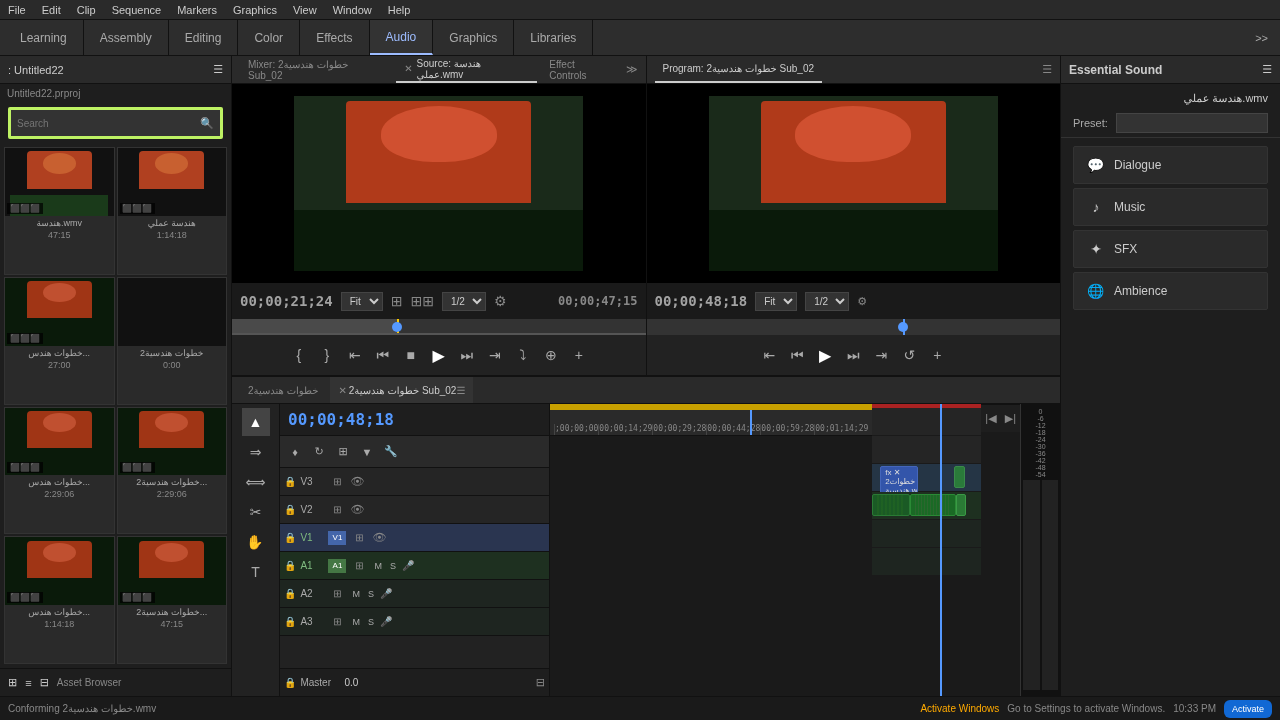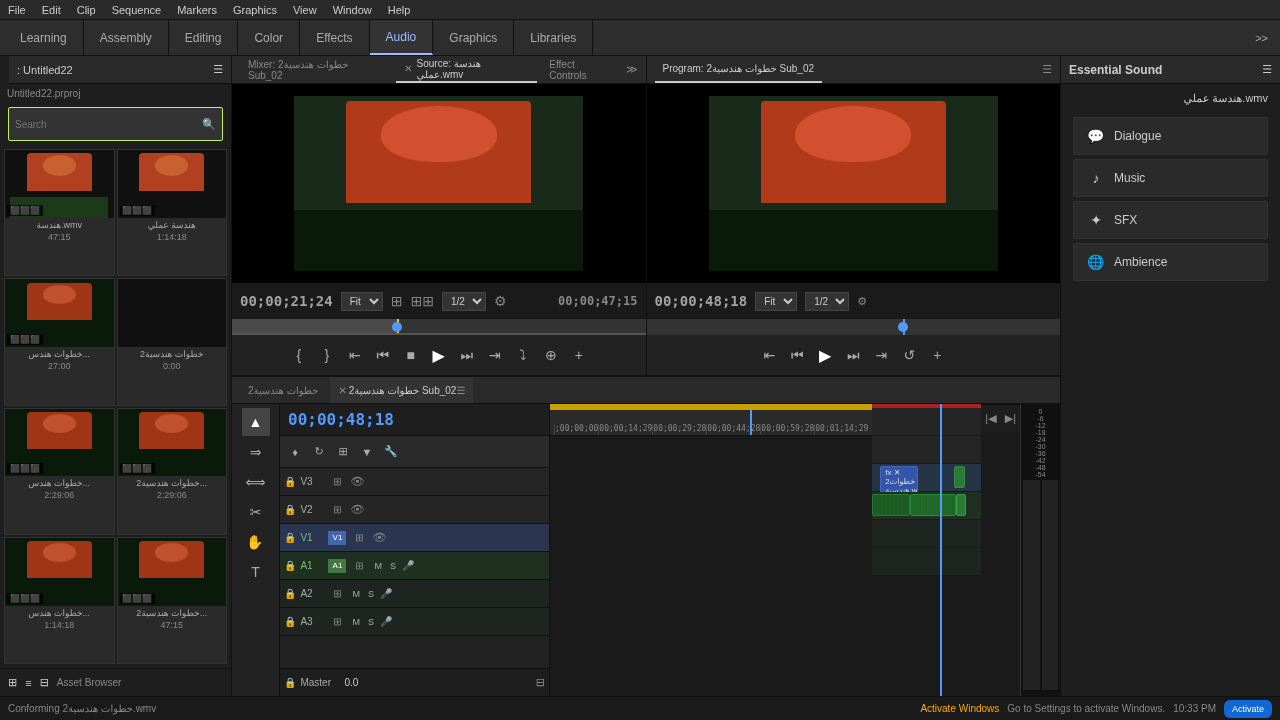": Untitled22" .panel-header { margin-left: 9px -> none }
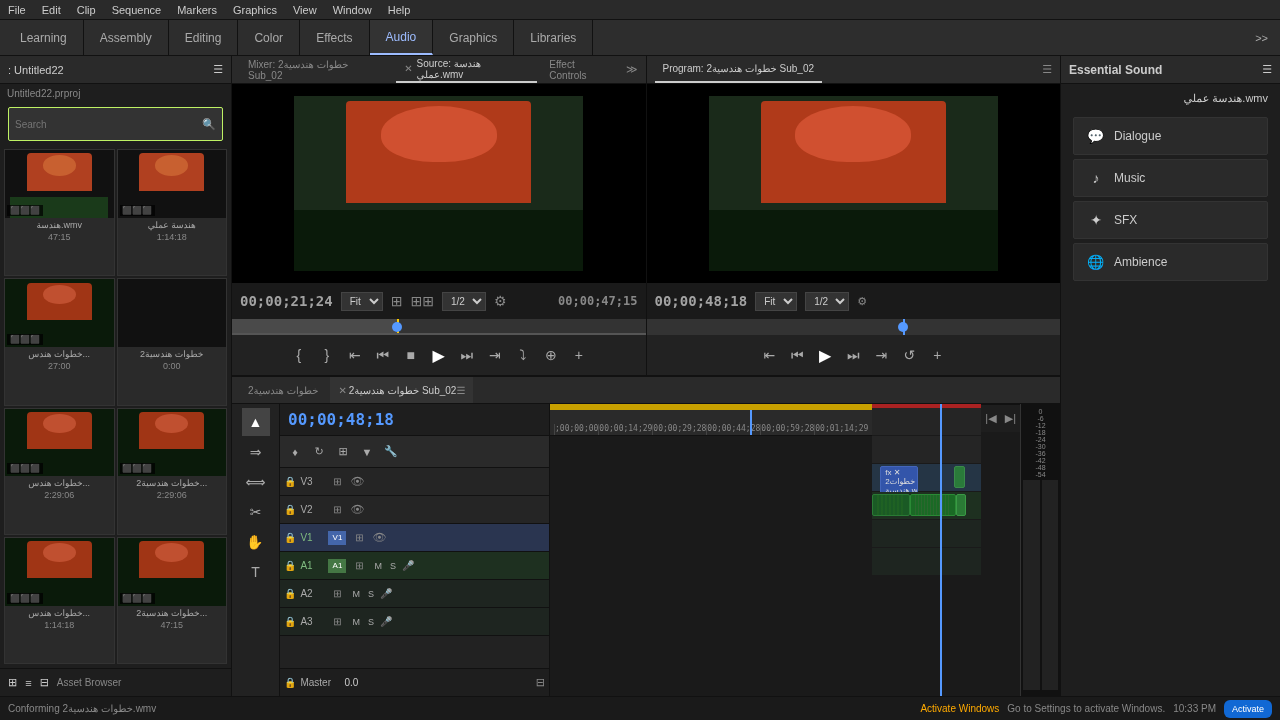"Search" .search-bar { border: 1px solid #bef264 -> 3px solid #bef264; height: 34px -> 28px }
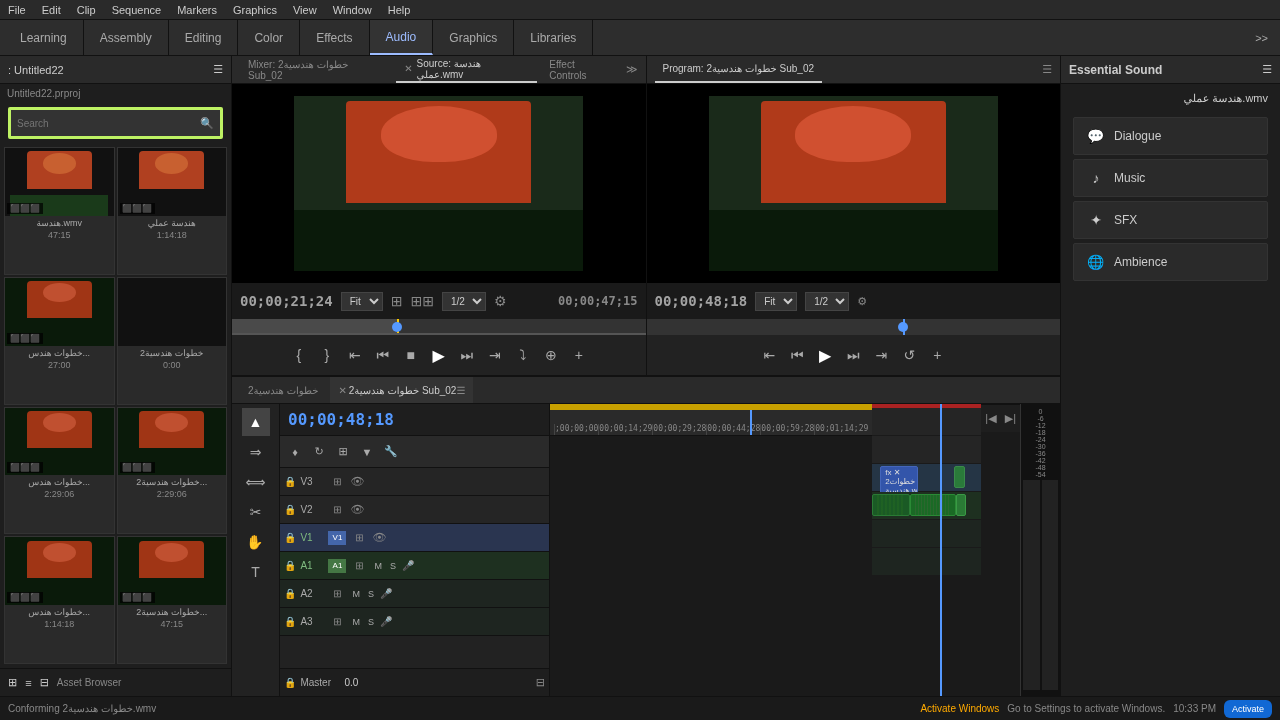"Preset:" div.preset-row { html: none -> <div> <span>Preset:</span> <input> </div> }
